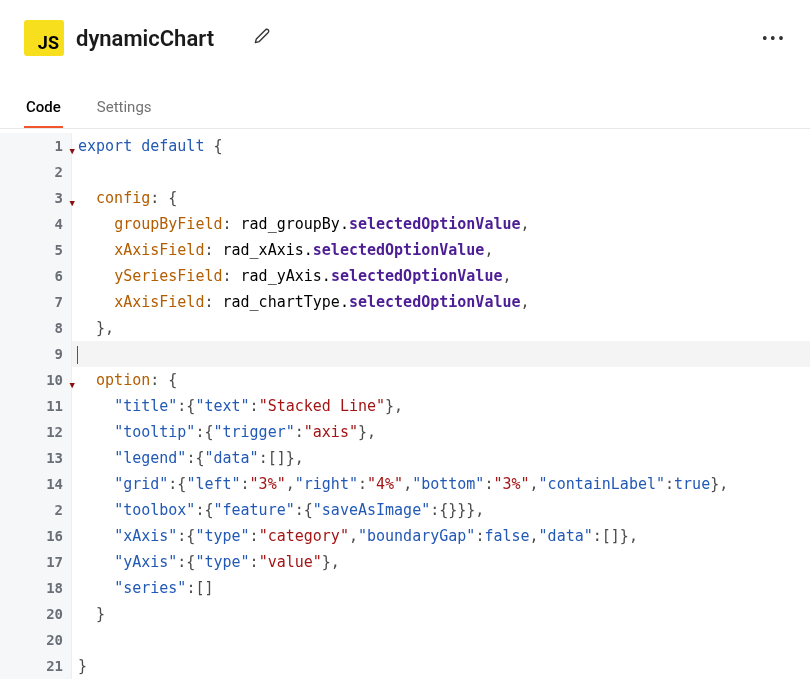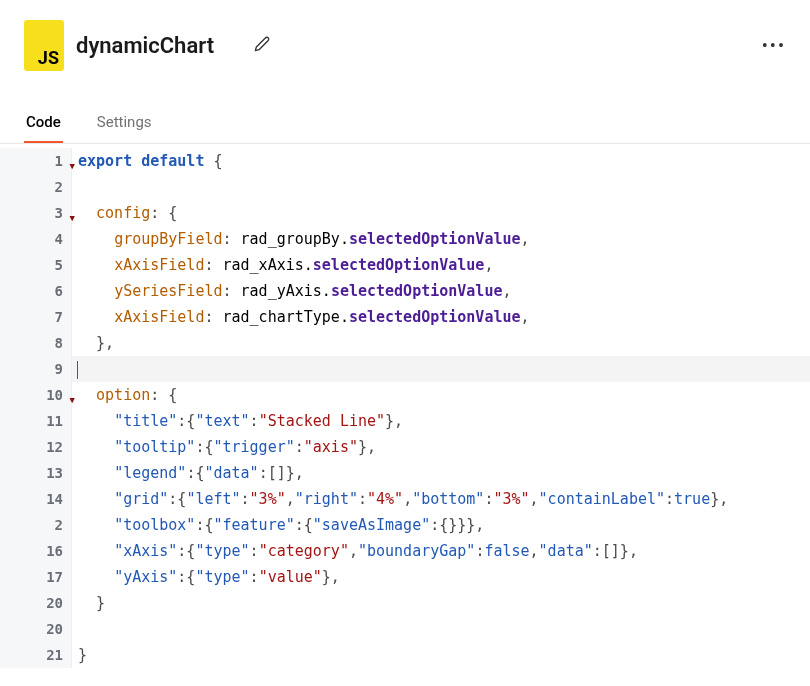"JS" .js-badge { height: 51px -> 36px }
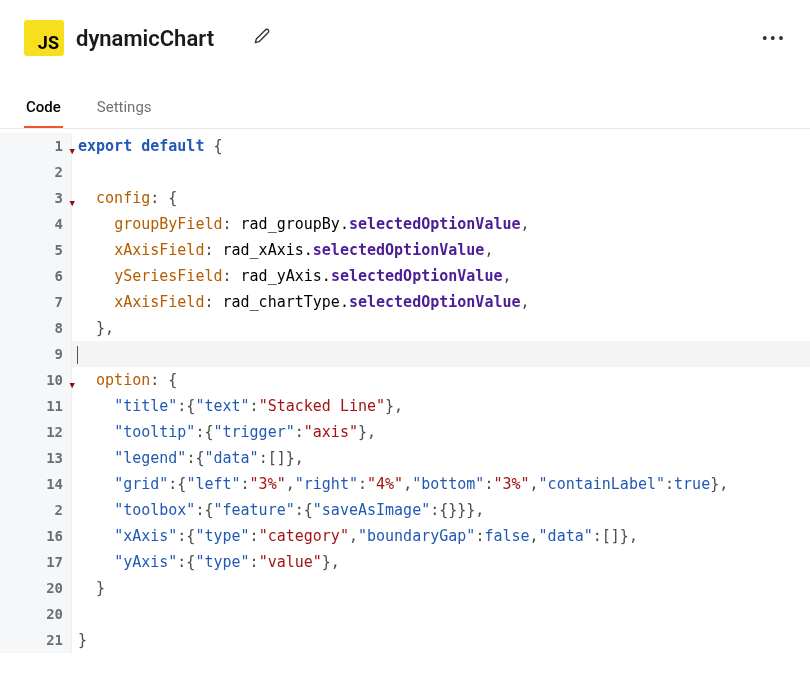"export" .kw { font-weight: bold -> none }
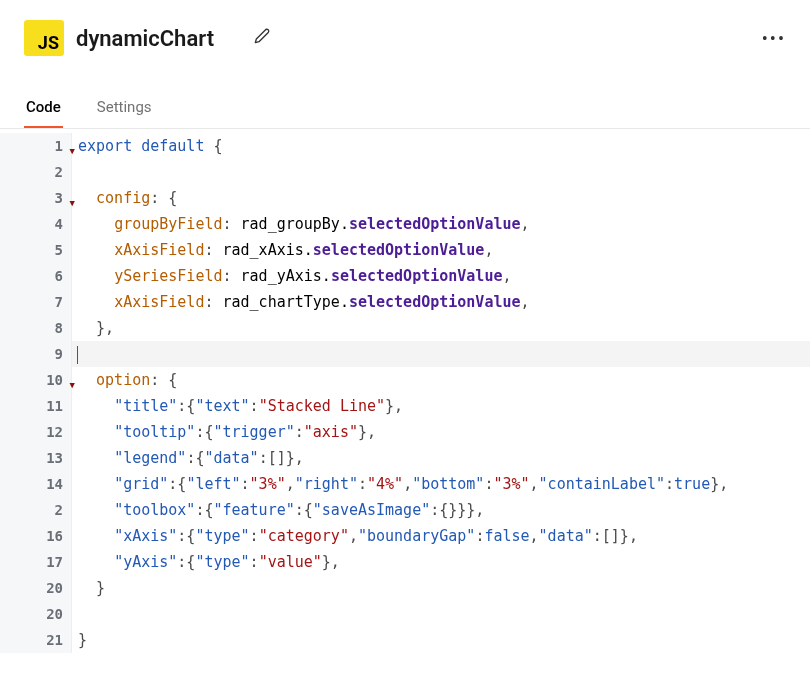"18" div.line { html: none -> <div> <div><span>18</span></div> <div> <span>"series"</span><span>:[]</span></div> </div> }
